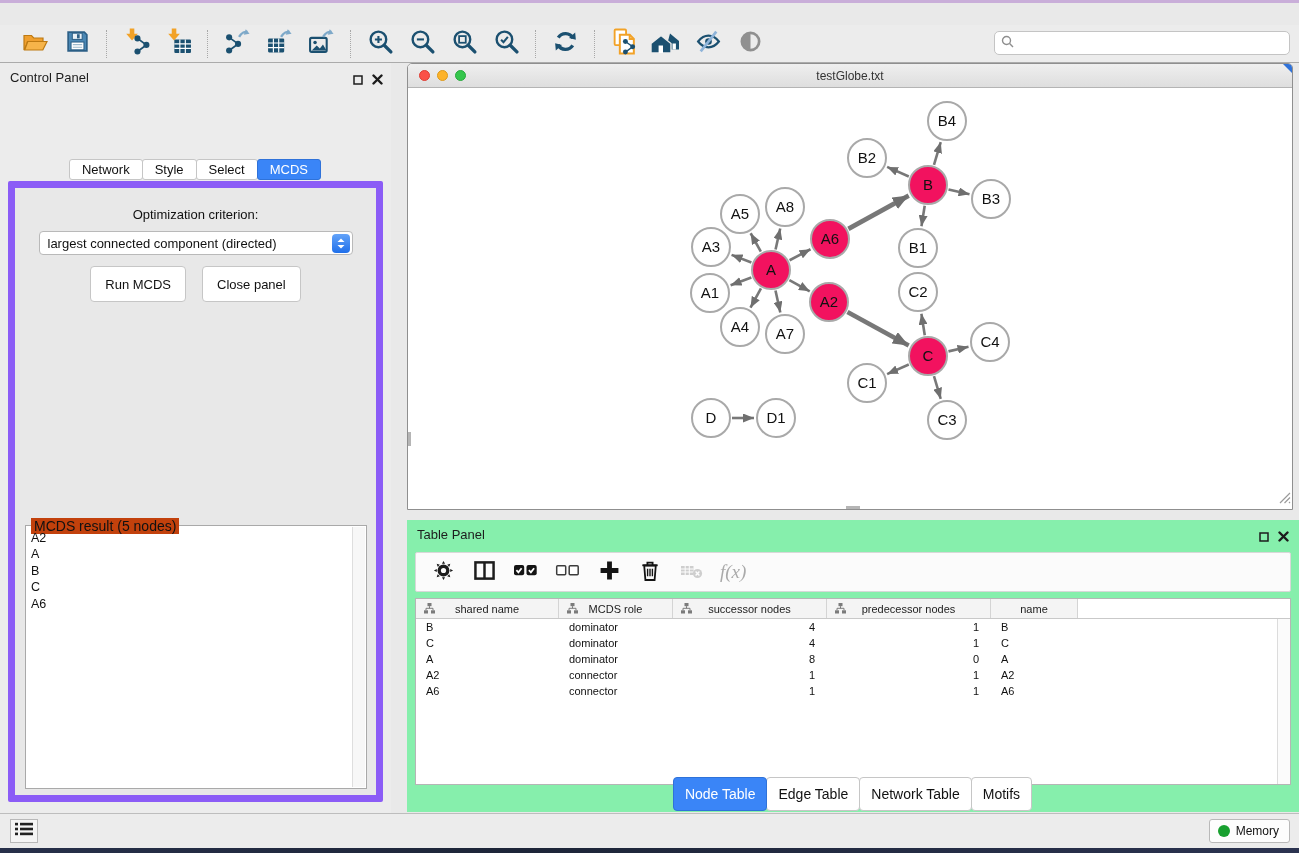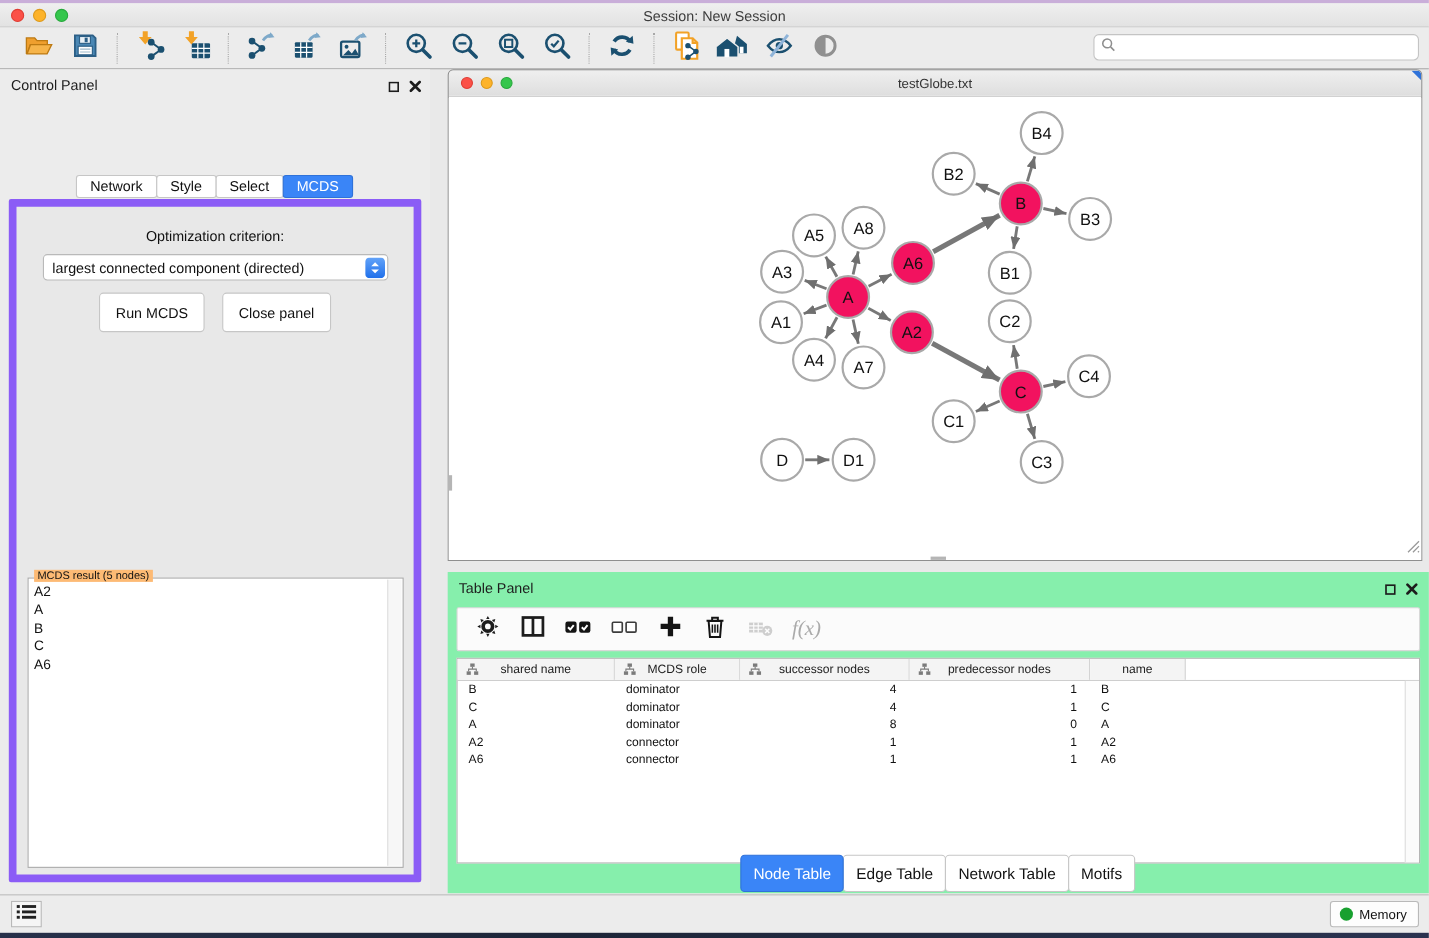"Session: New Session" div.titlebar { html: <div> <div> <span></span> <span></span> <span></span> </div> <div>Session: New Session</div> </div> -> none }
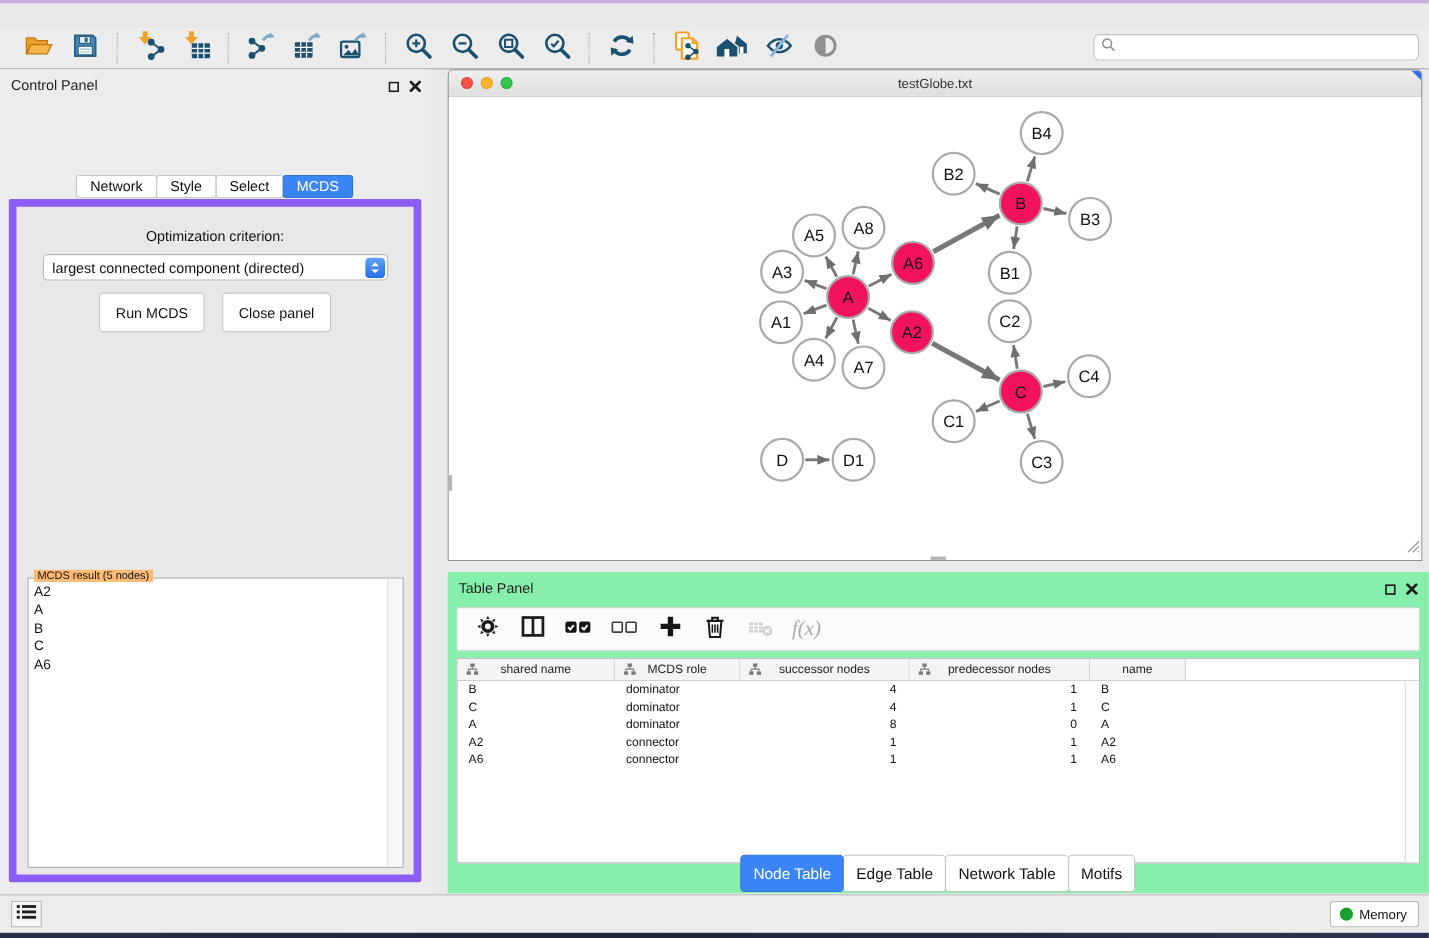"MCDS result (5 nodes)" .result-legend { background: #fdba74 -> #c2410c; font-size: 10px -> 14px }
